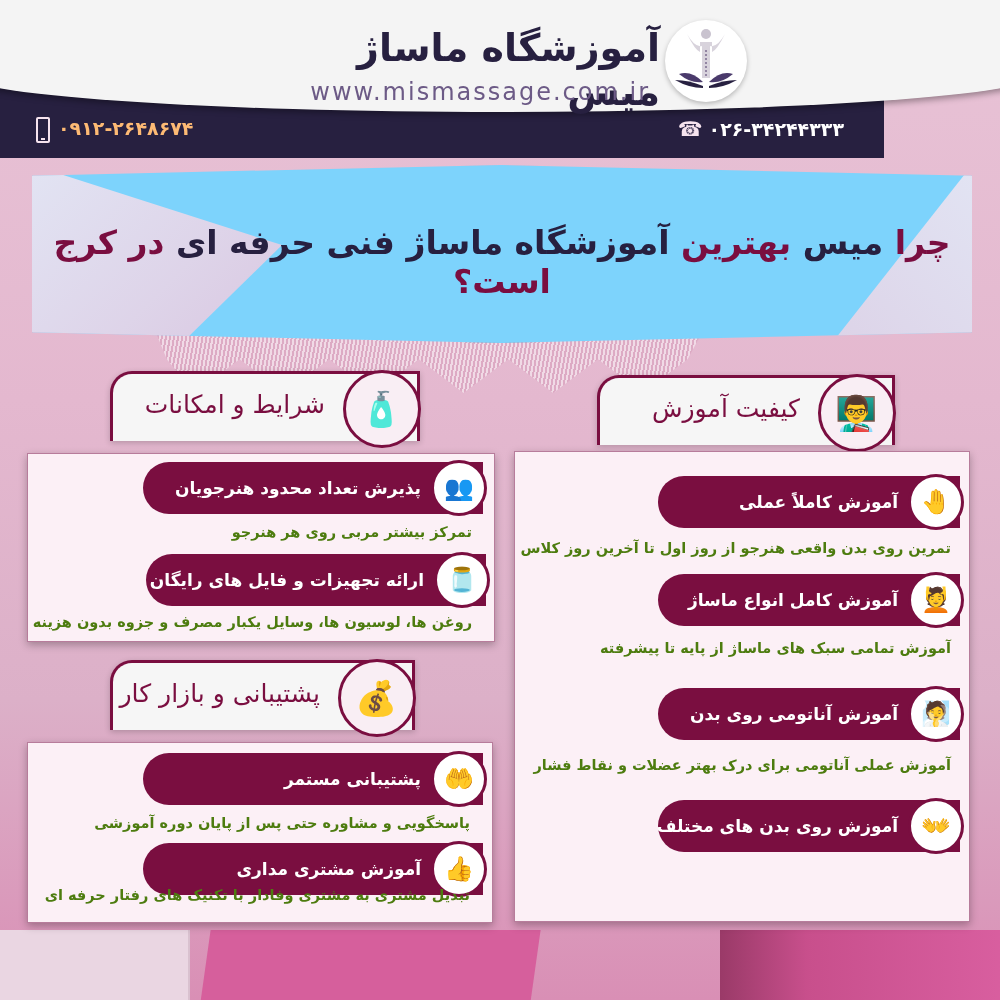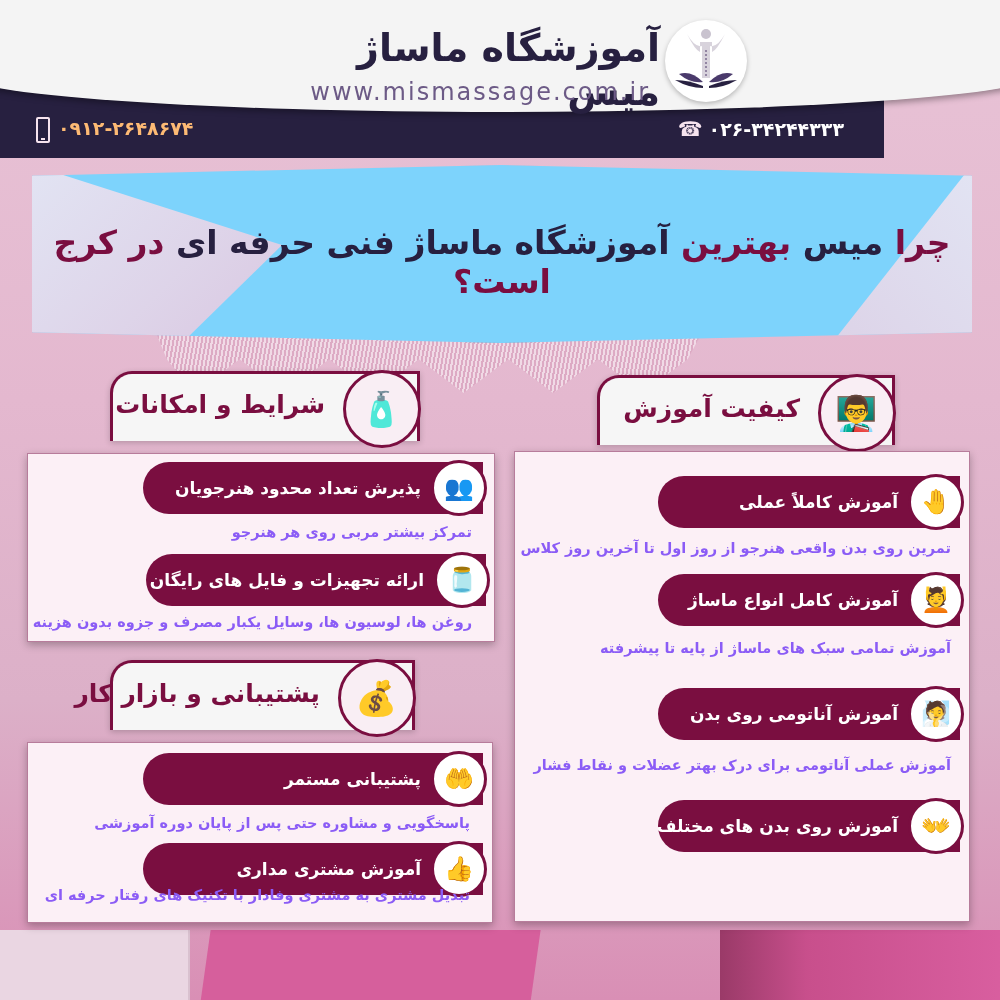"شرایط و امکانات" .section-head .sh-label { font-weight: bold -> normal }
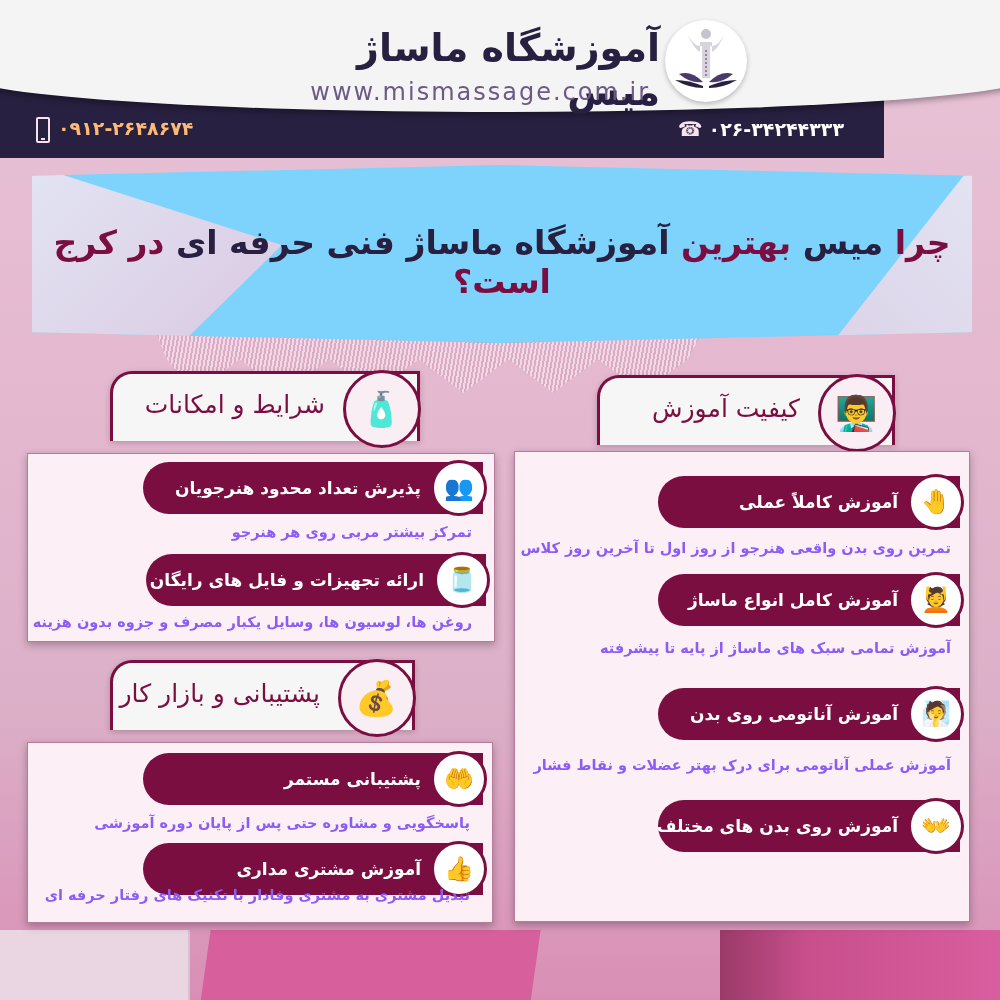"تمرکز بیشتر مربی روی هر" .desc { color: #8b5cf6 -> #4d7c0f }
